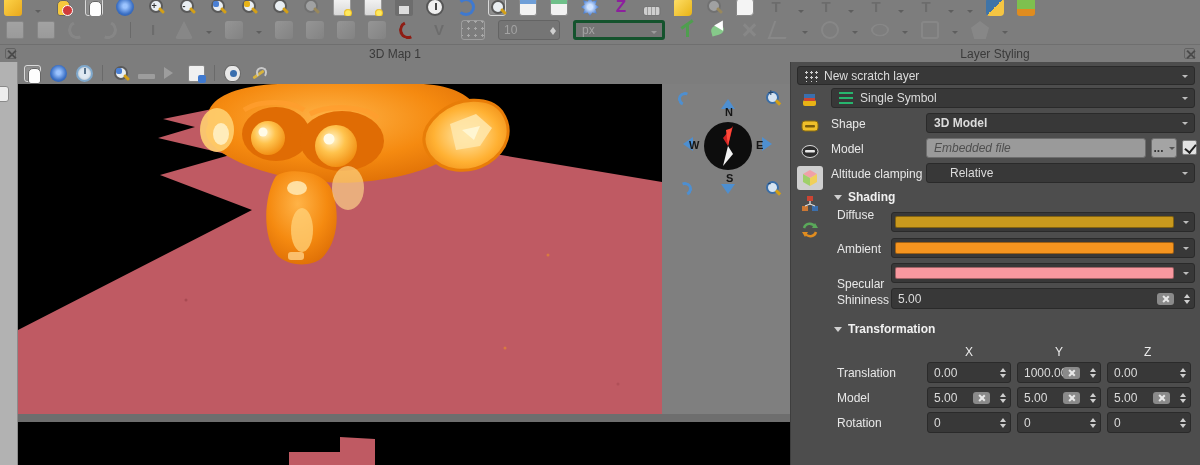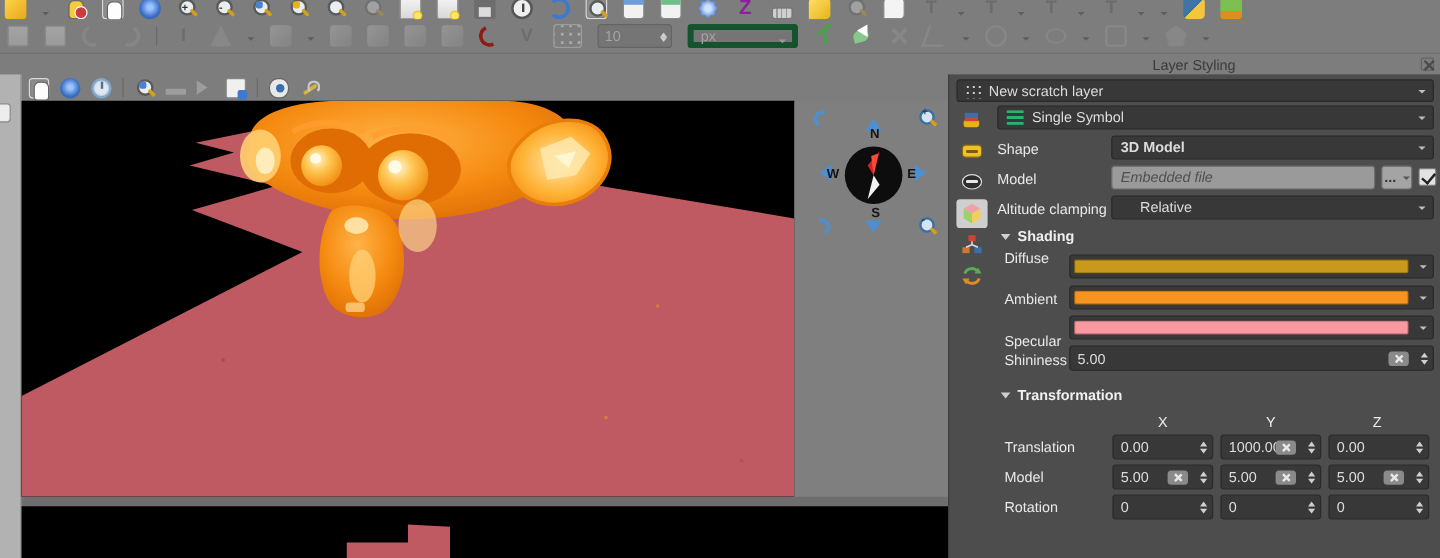"px" .mini-dd { border: 5px solid #14532d -> 3px solid #14532d }
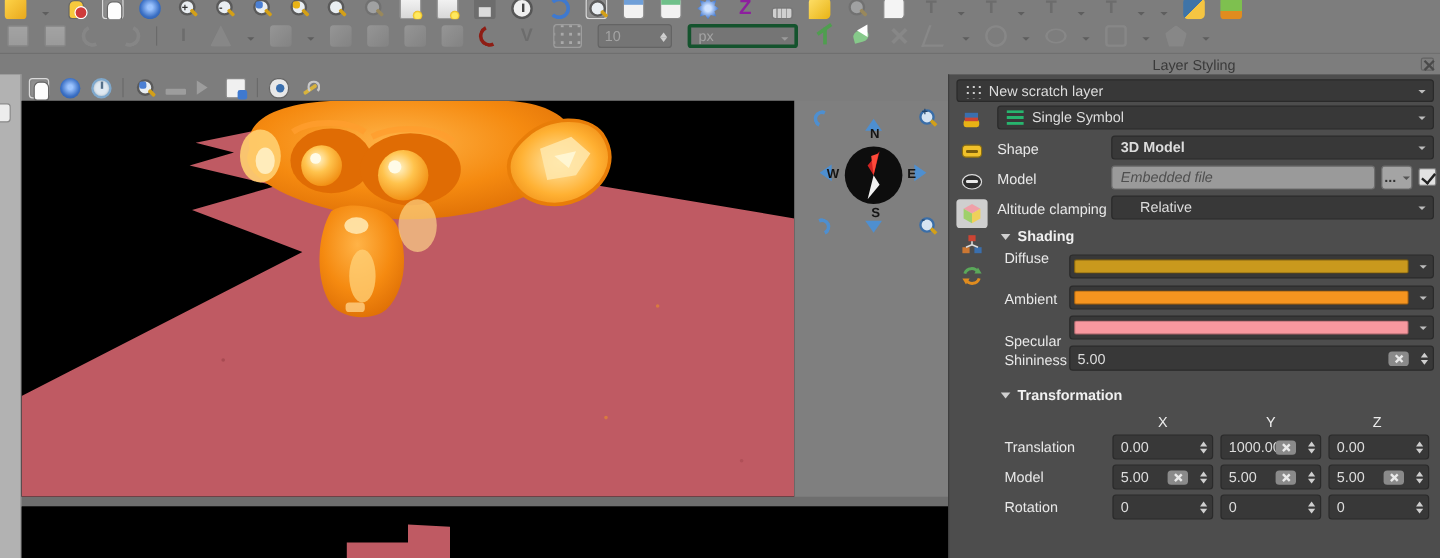"3D Map 1" div.abs { html: none -> <div> <span></span> <span>3D Map 1</span> <span></span> </div> }
